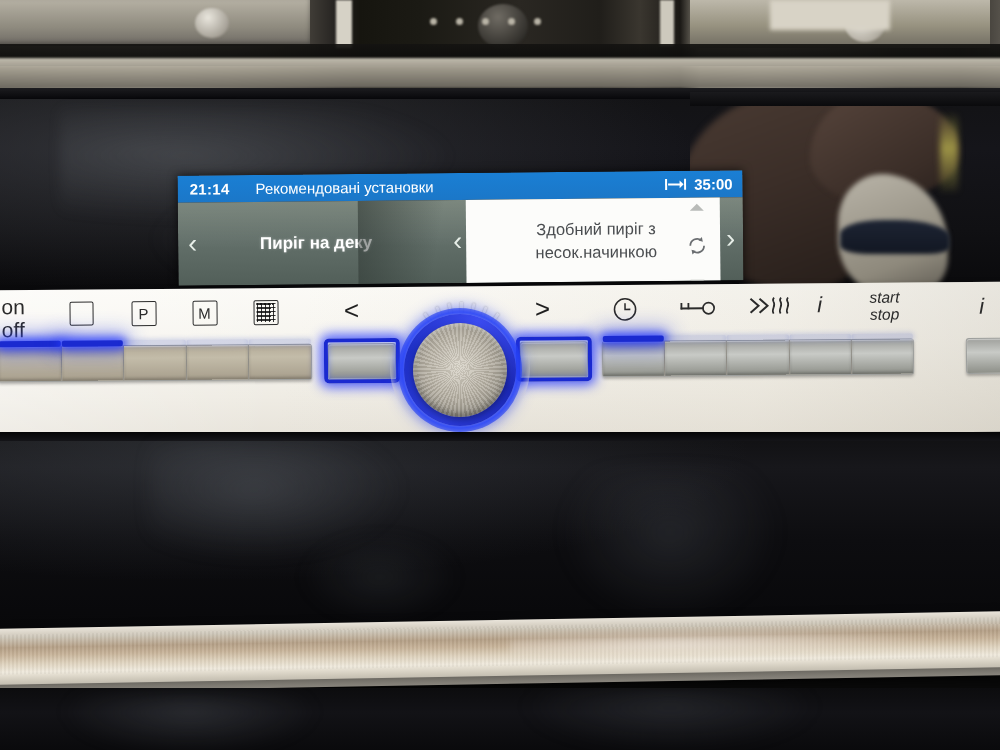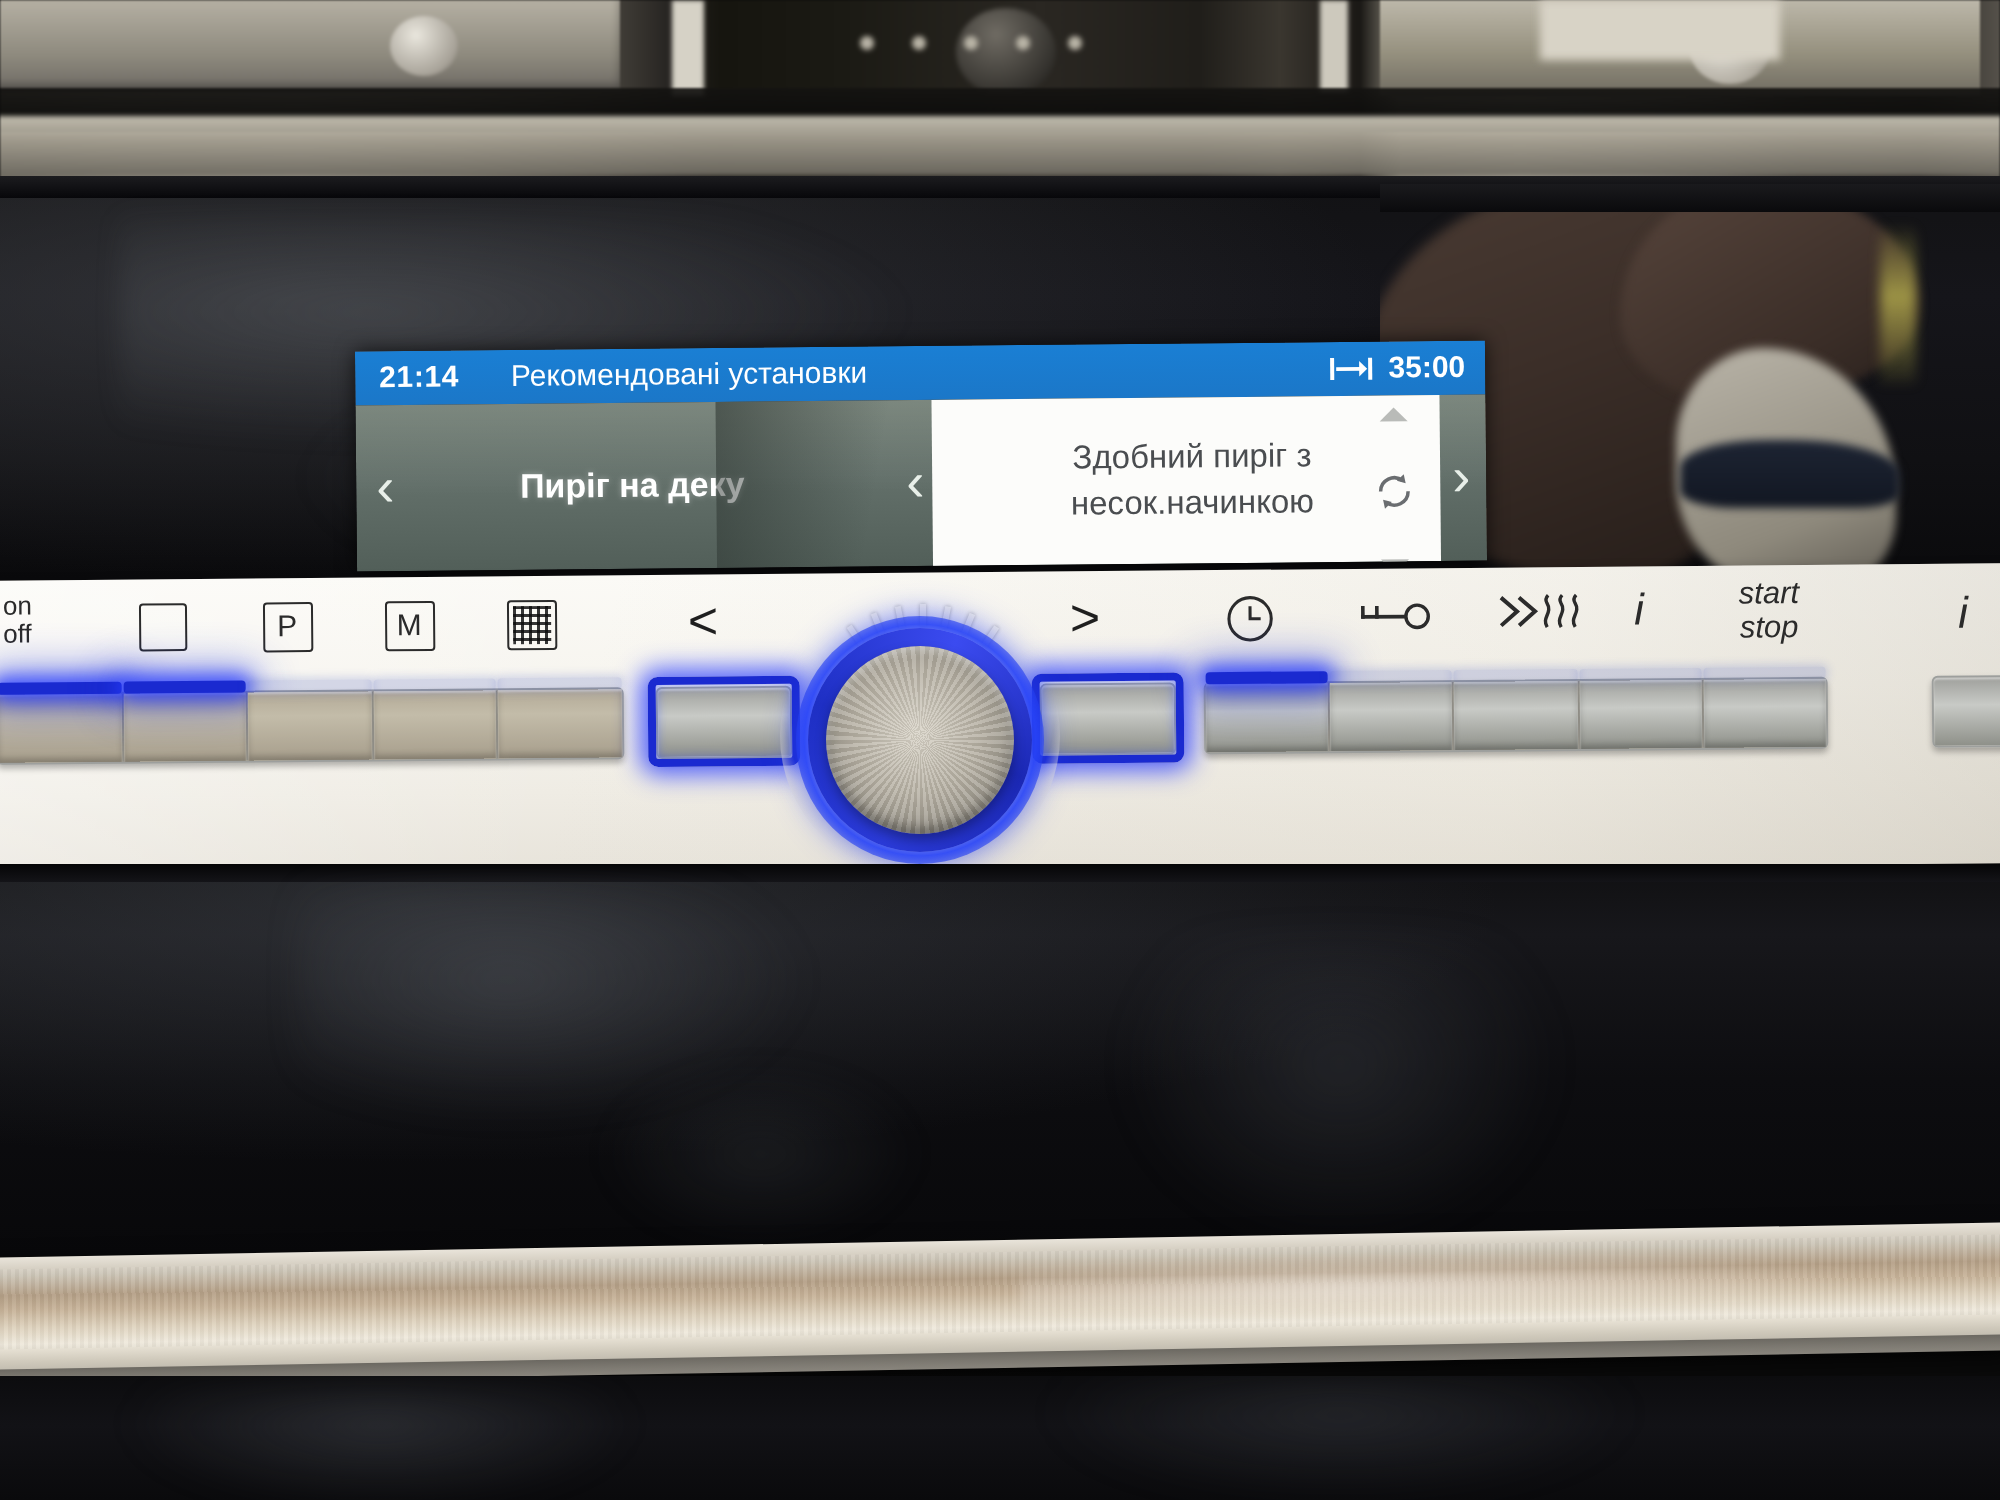"on" .lbl-onoff { font-size: 13px -> 21px }
